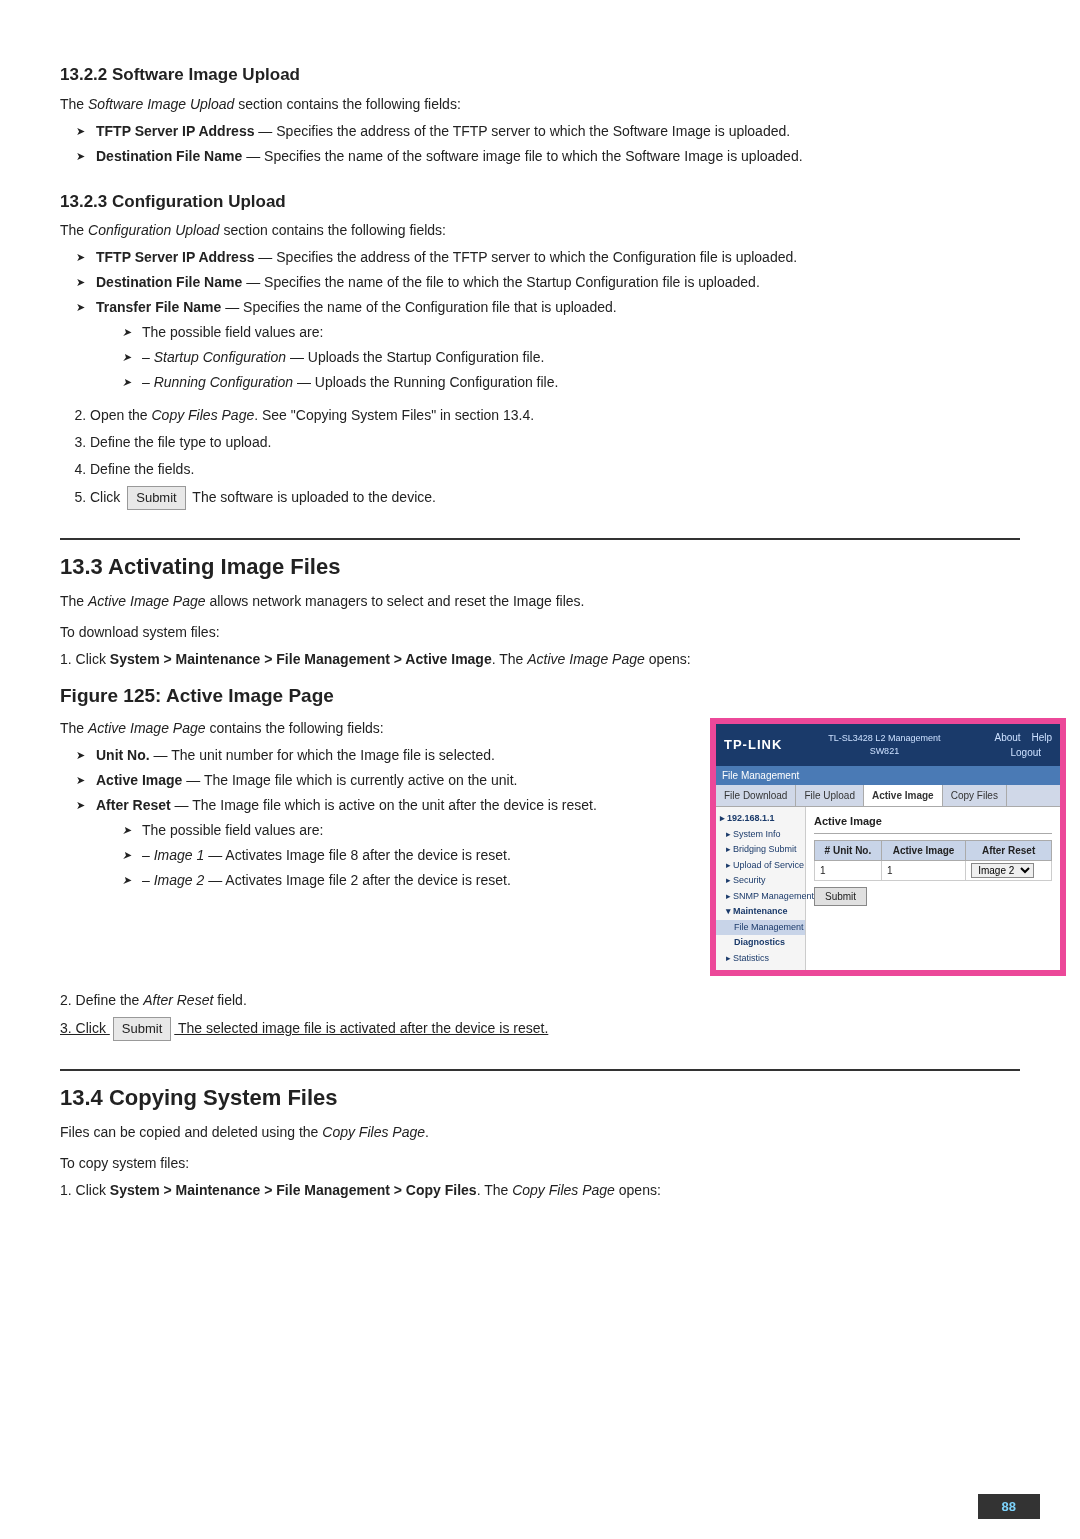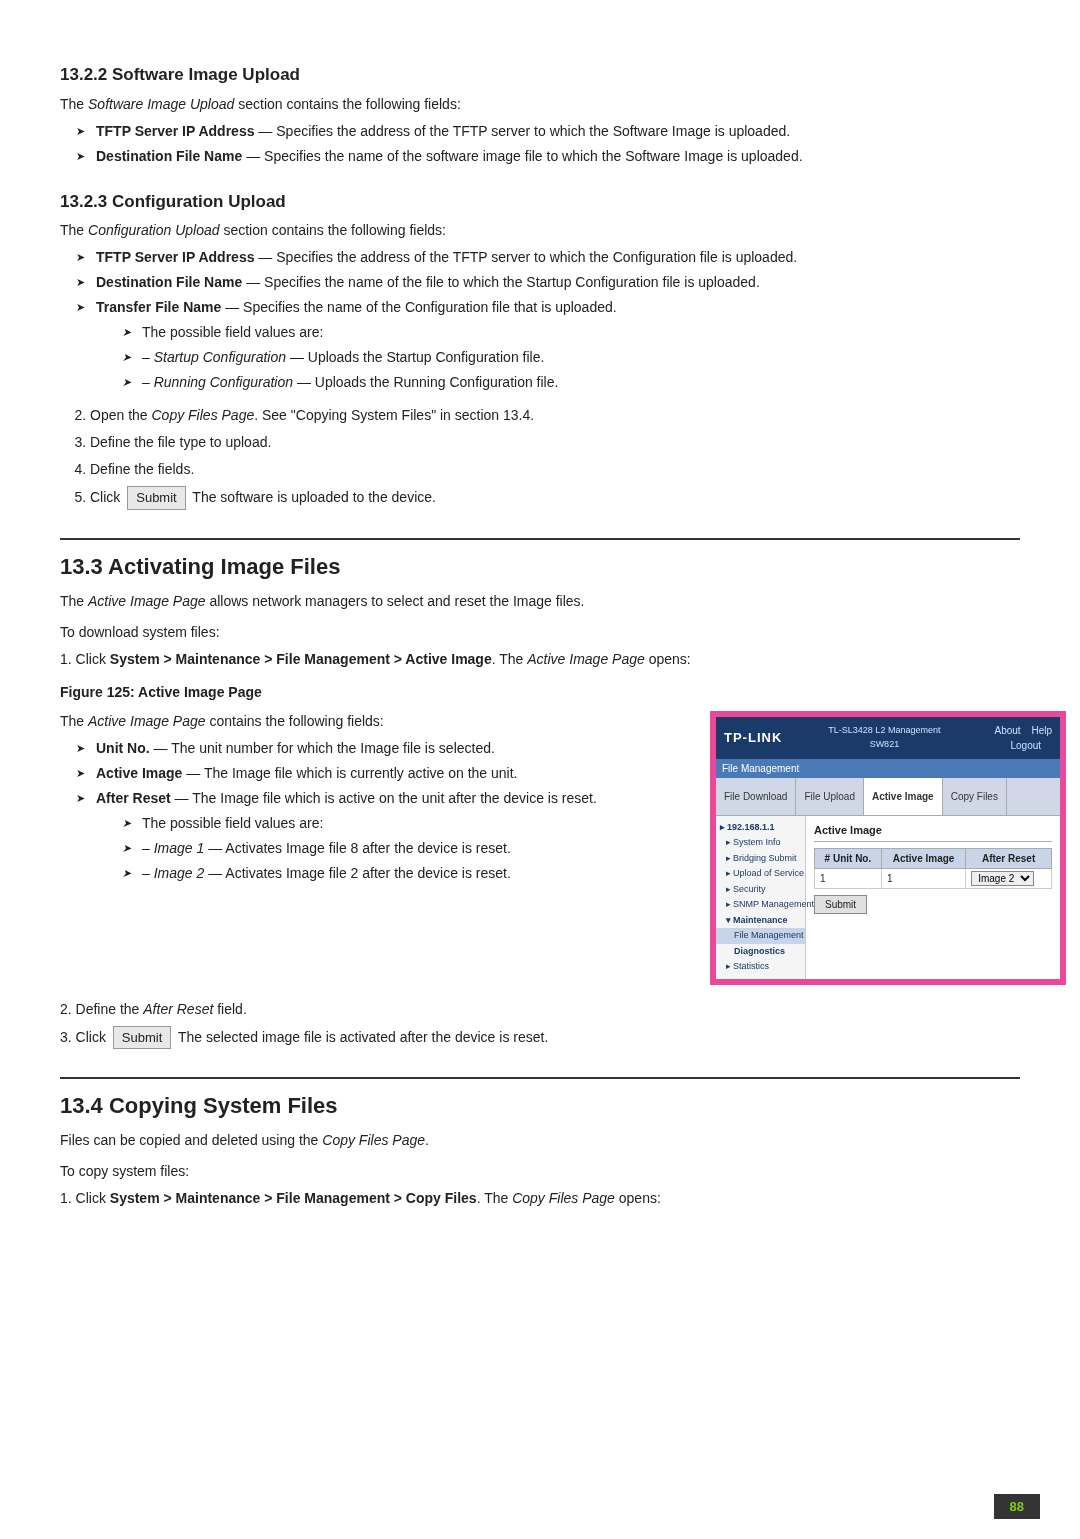"Figure 125: Active Image Page" .figure-label { font-size: 14px -> 19px }
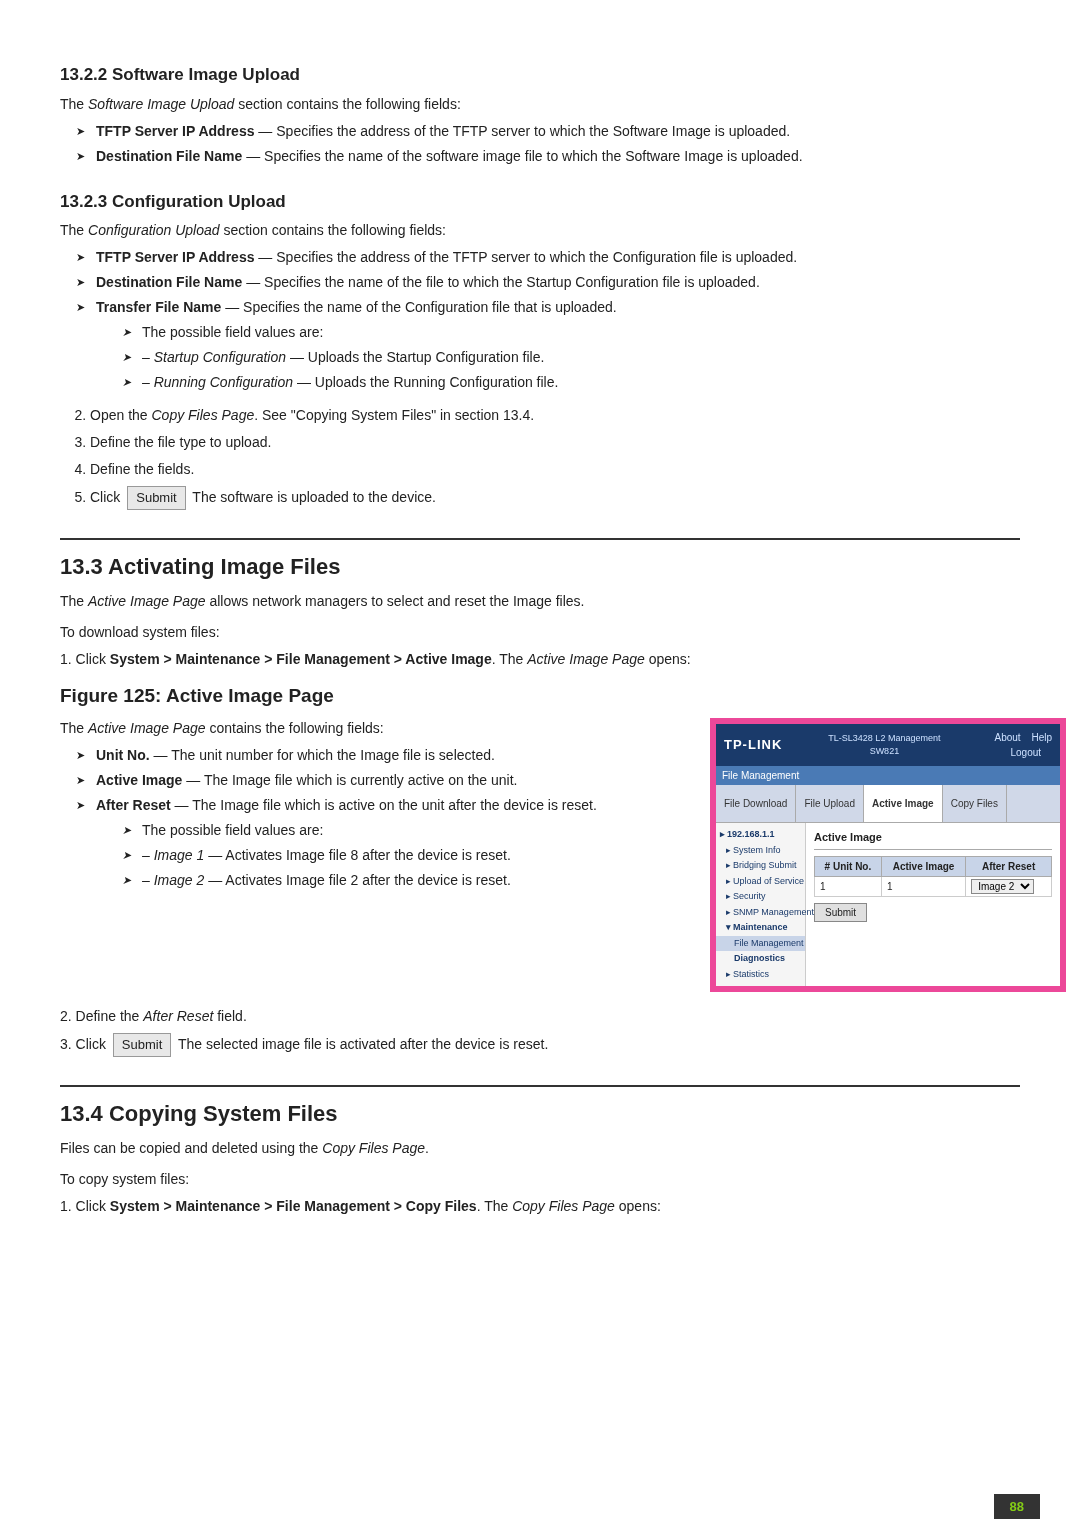"File Download" .tplink-tab { padding: 11px 8px -> 3px 8px }
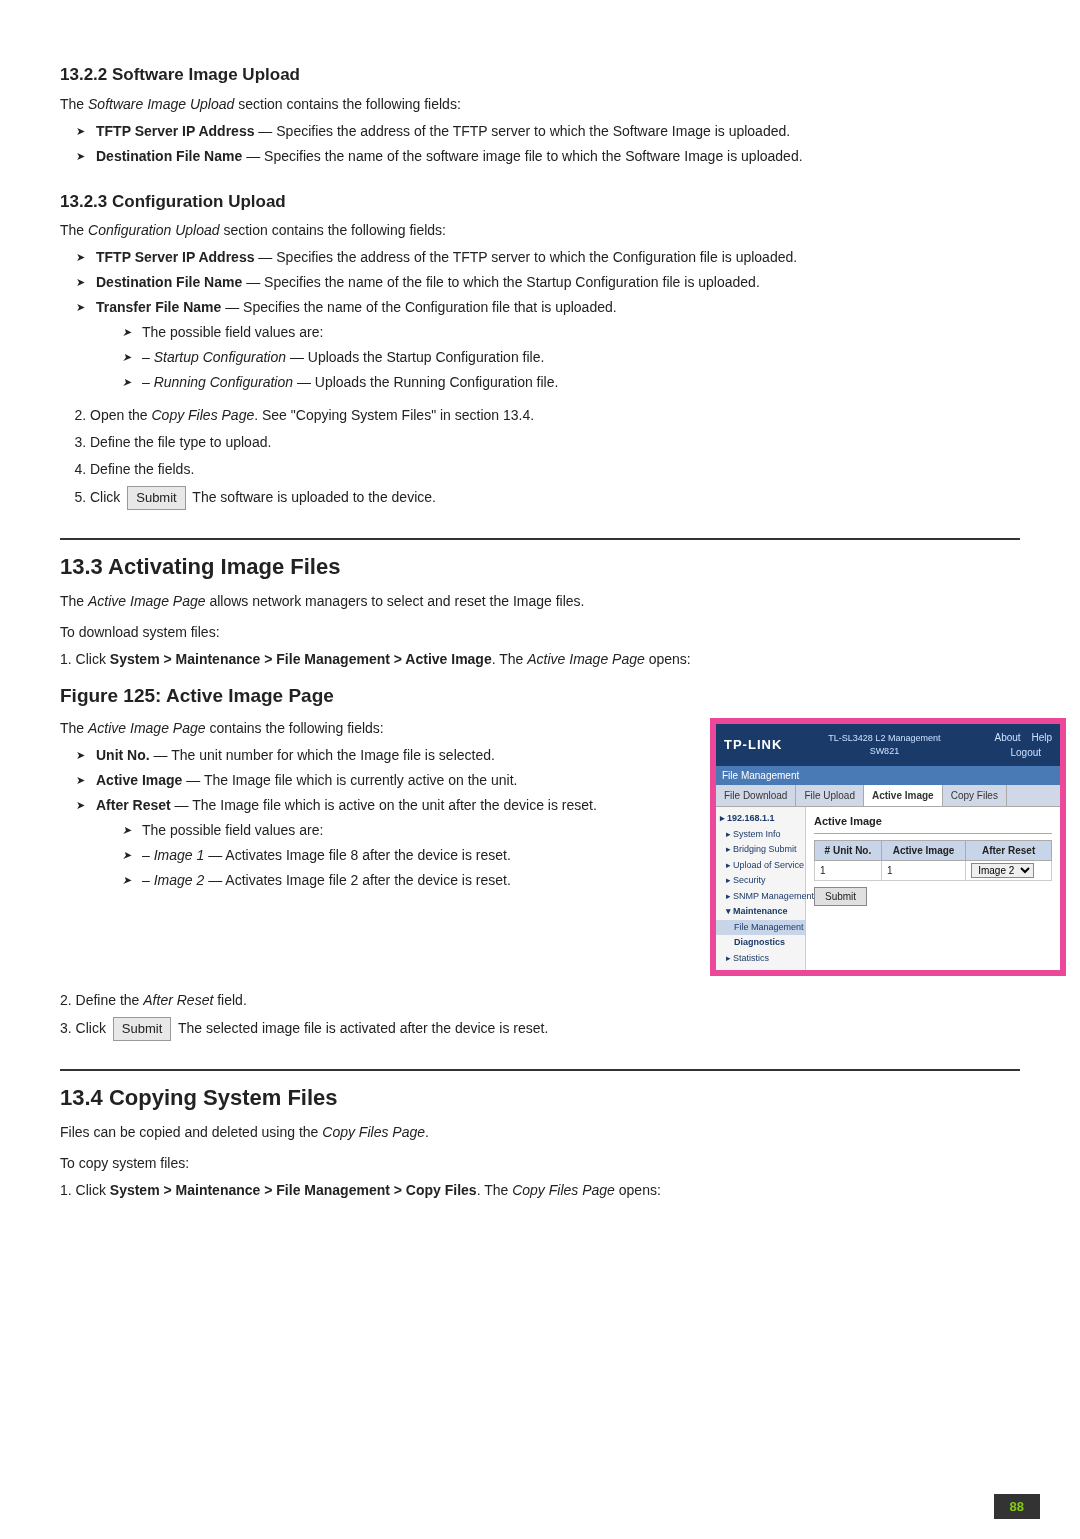"3. Click Submit The selected" p { text-decoration: none -> underline }
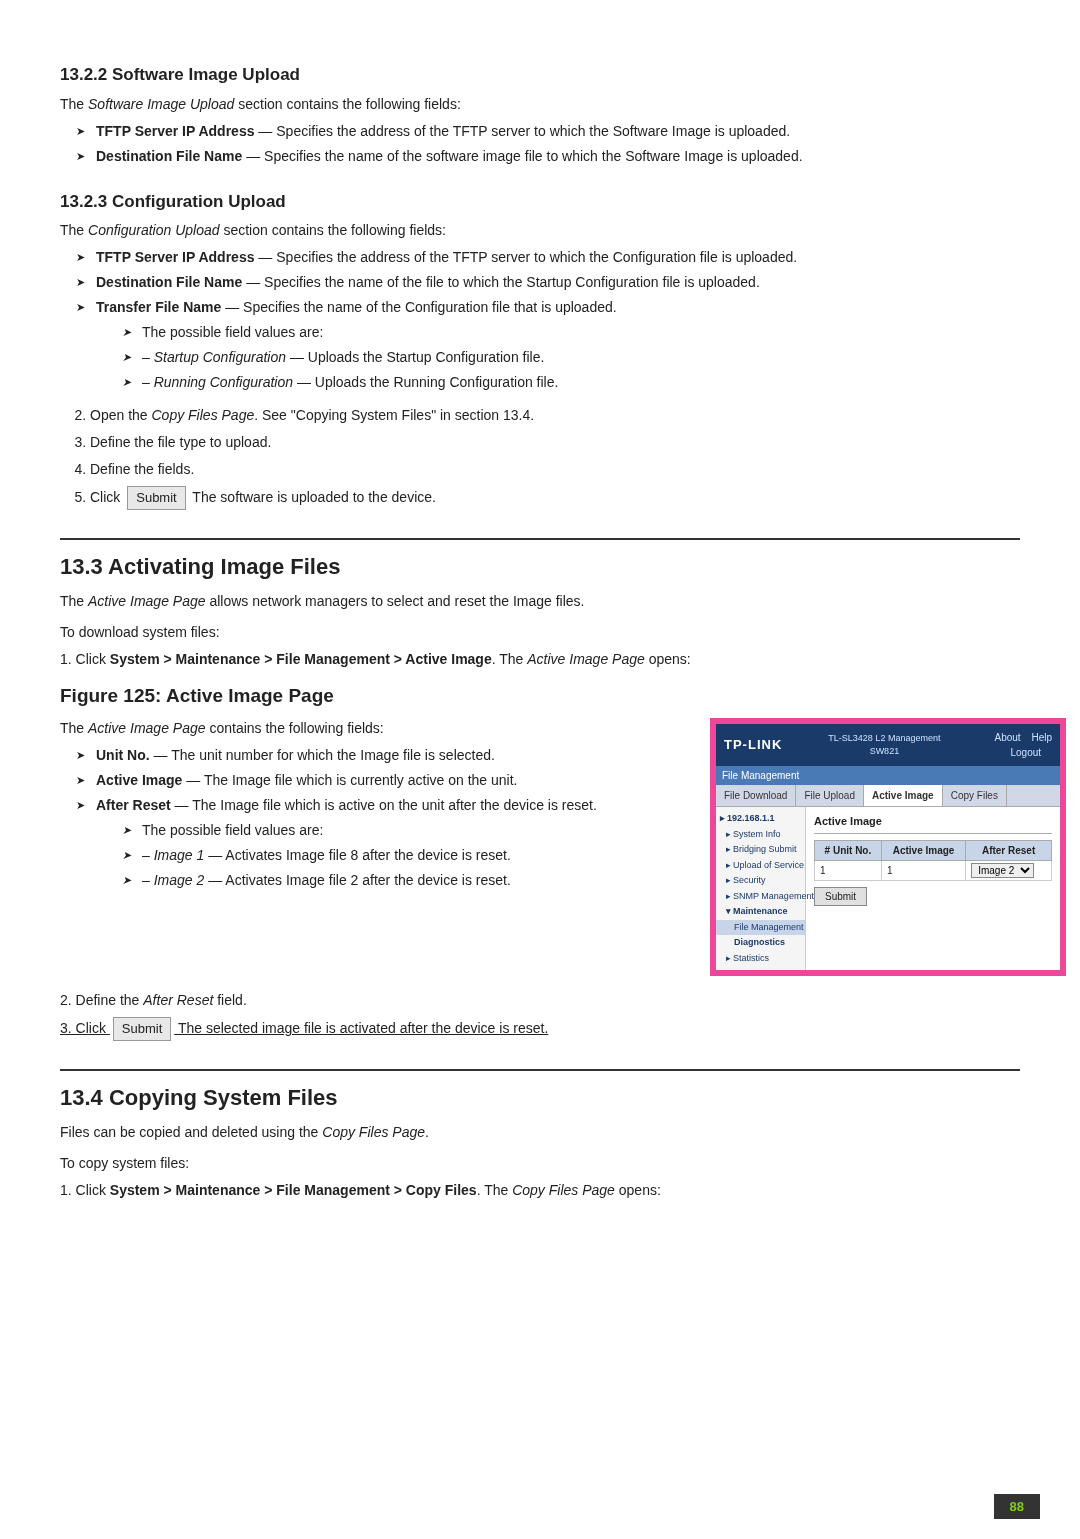"88" .page-number { color: #84cc16 -> #7dd3fc; padding: 3px 16px -> 3px 24px }
